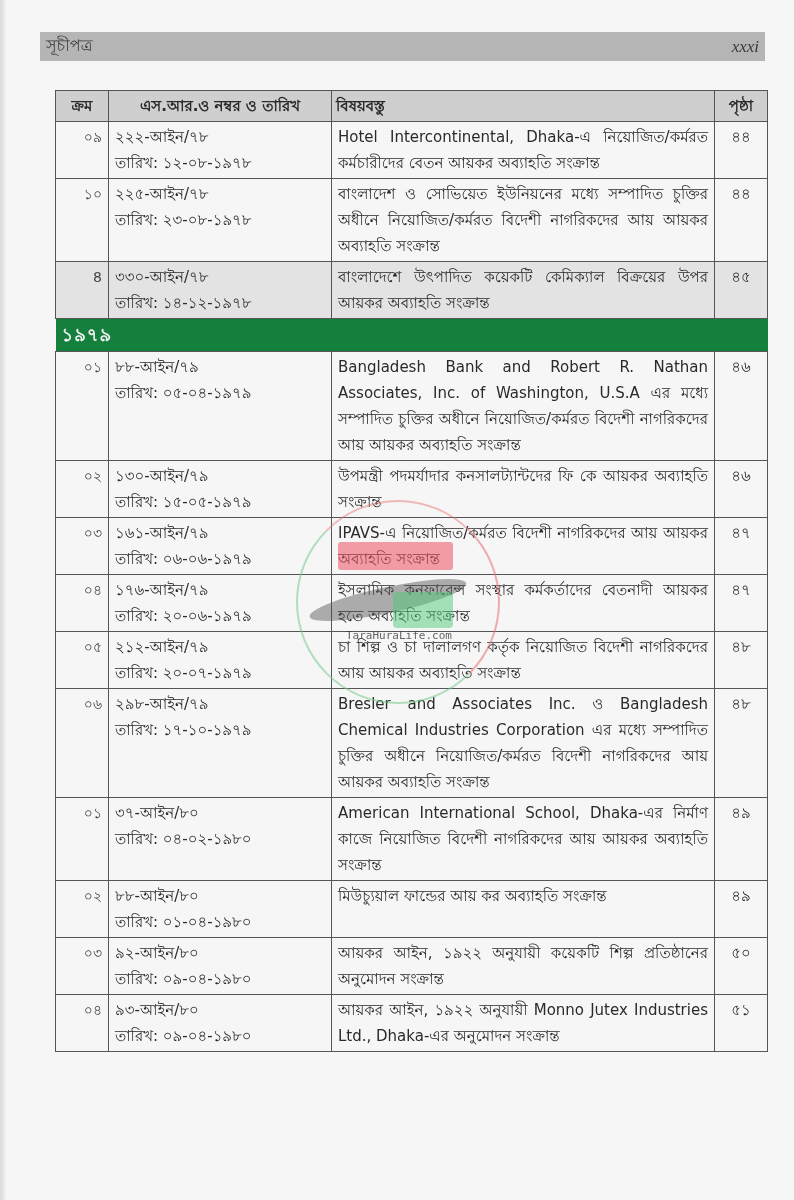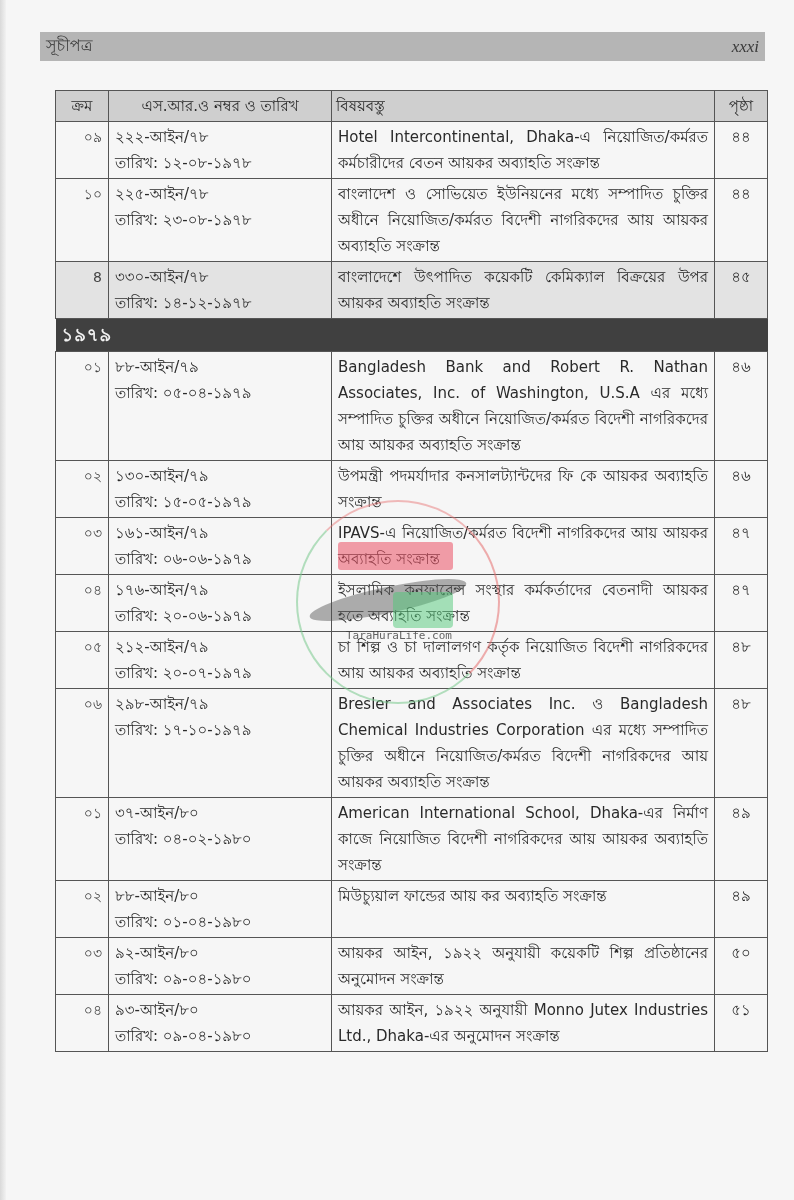"ক্রম" table.toc th { font-weight: normal -> bold }
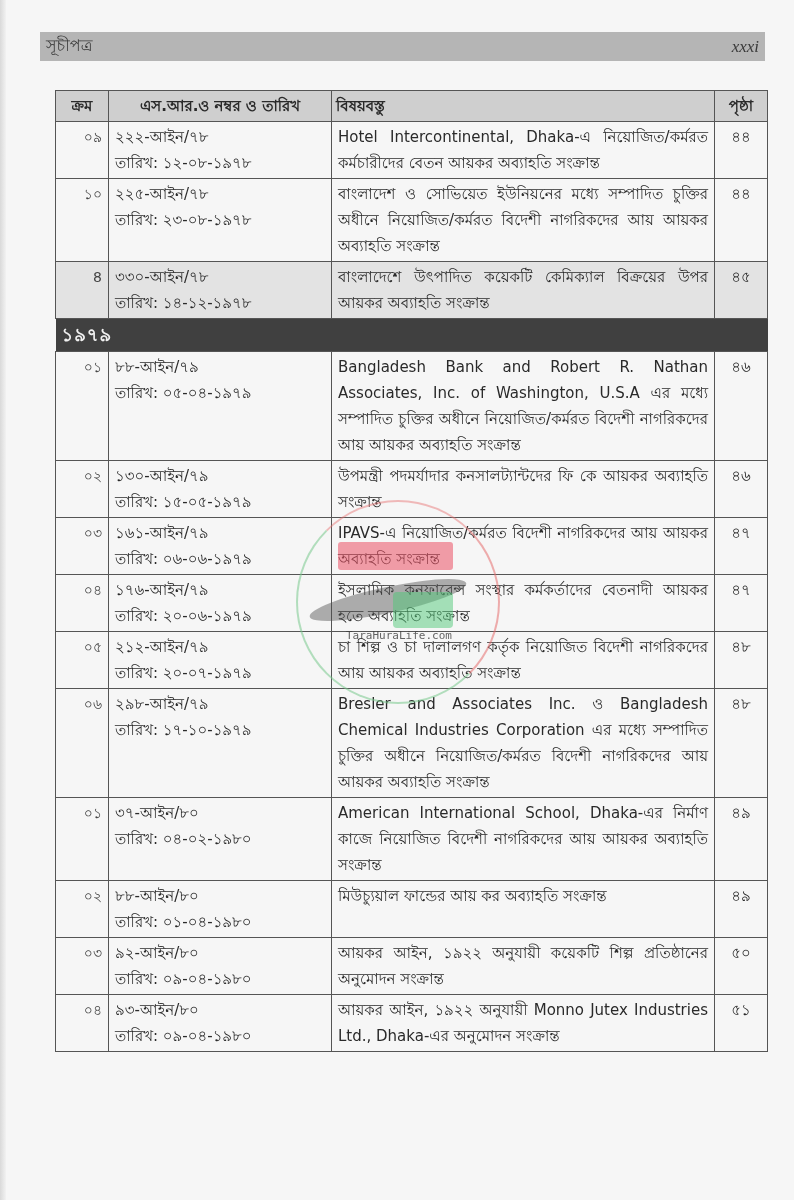"১৯৭৯" tr.year-row td { background: #404040 -> #15803d }
